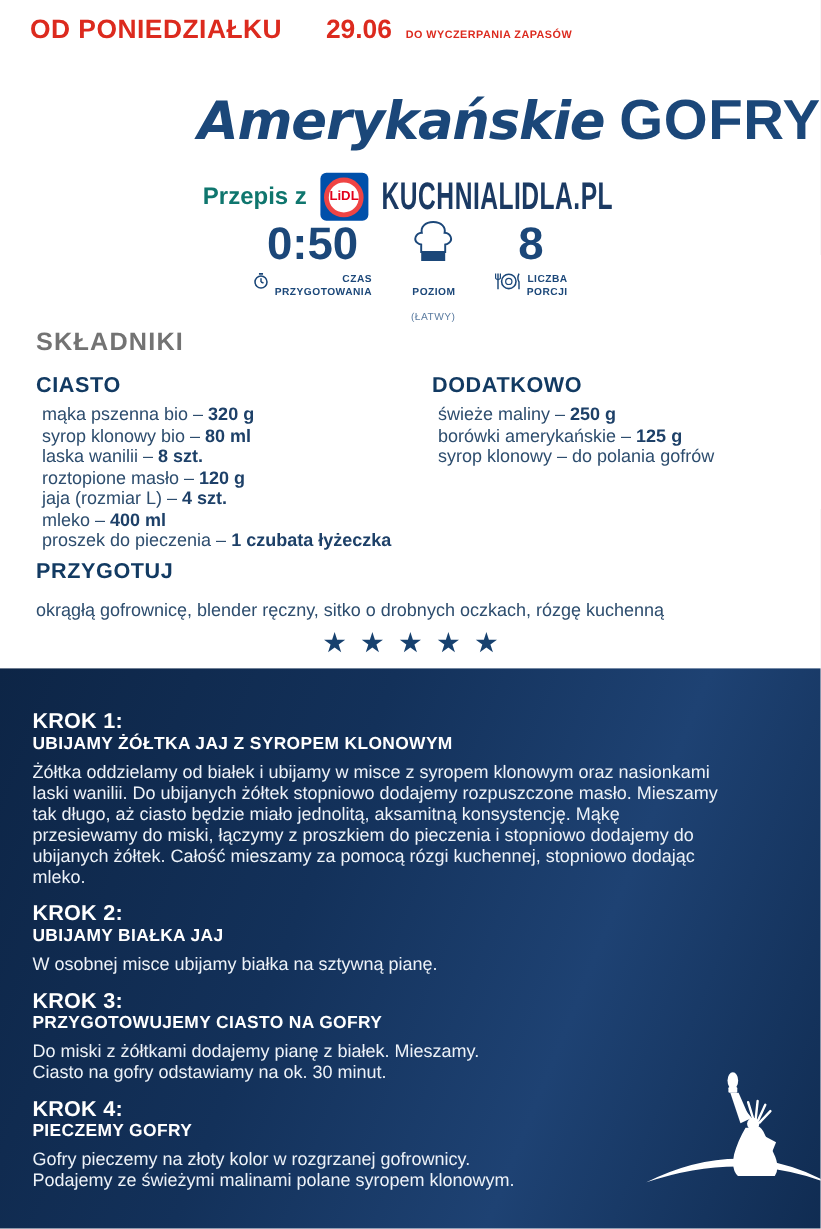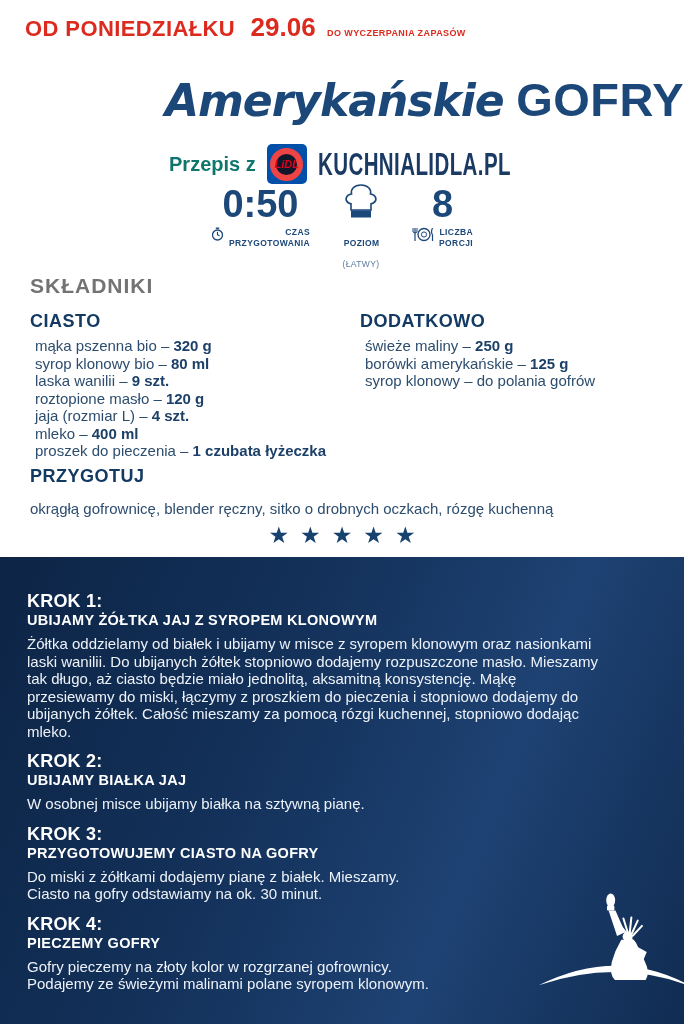"29.06" .promo-date { font-size: 26px -> 22px; margin-left: 11px -> 32px }
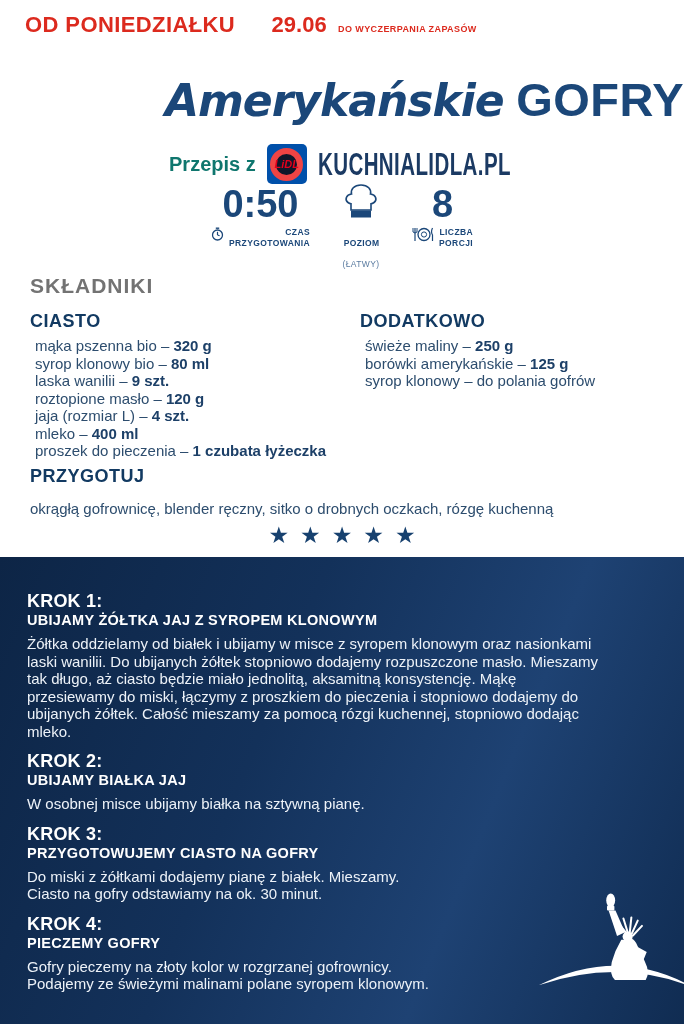"LiDL" .lidl-circle { background: #0f172a -> #ffffff; border: 6px solid #ef4444 -> 4px solid #ef4444; font-style: italic -> none }
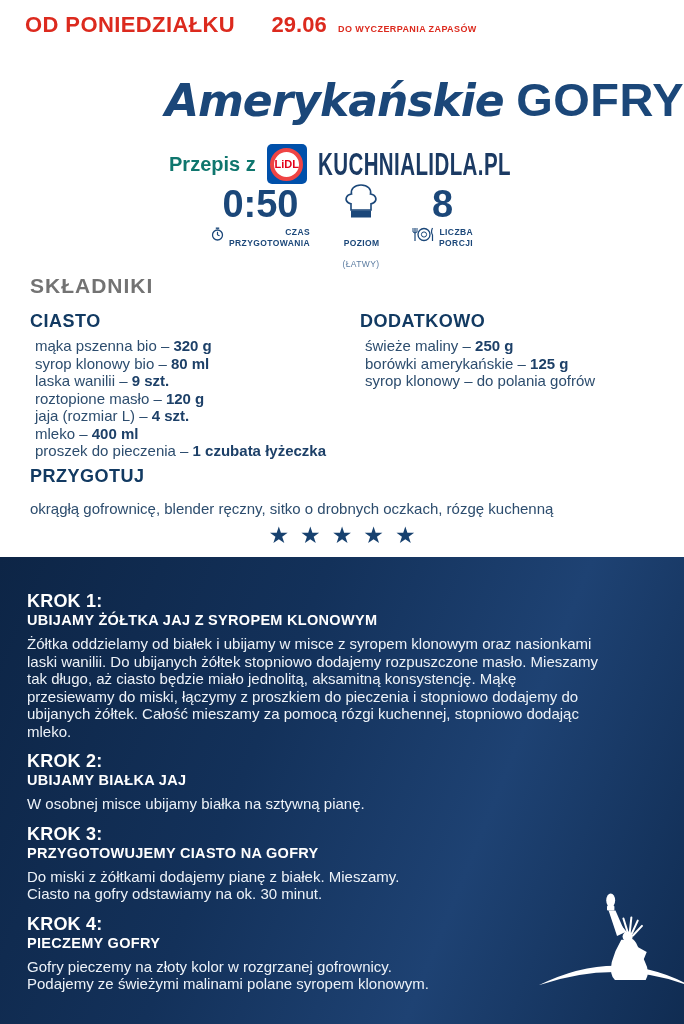"9 szt." b { text: 9 -> 8 }
